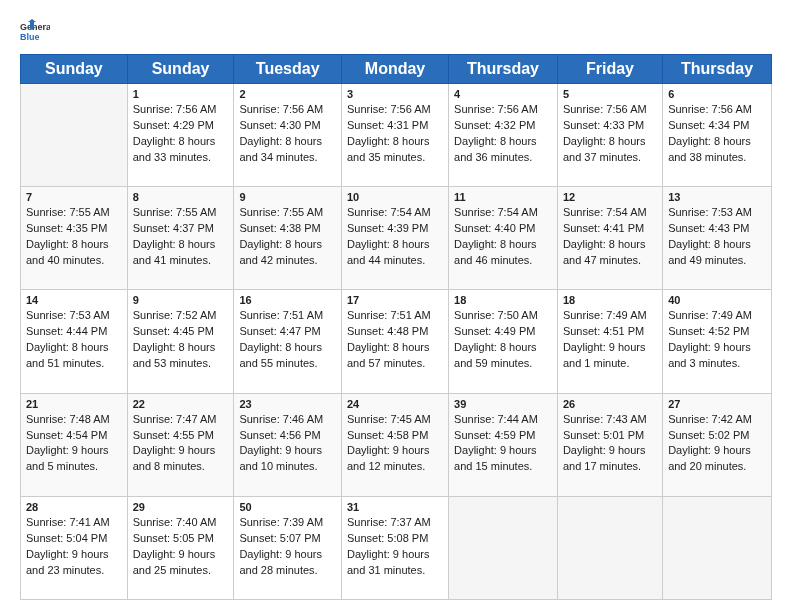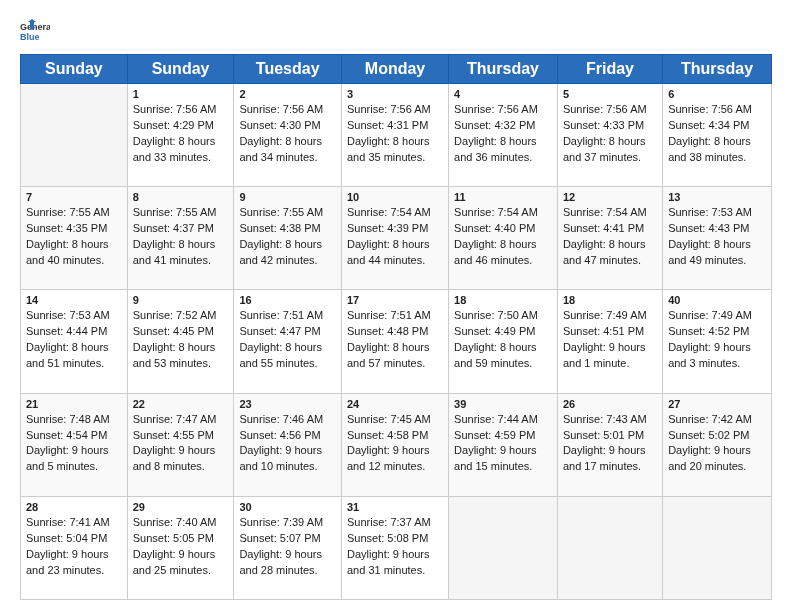"30" span.day-num { text: 30 -> 50 }
